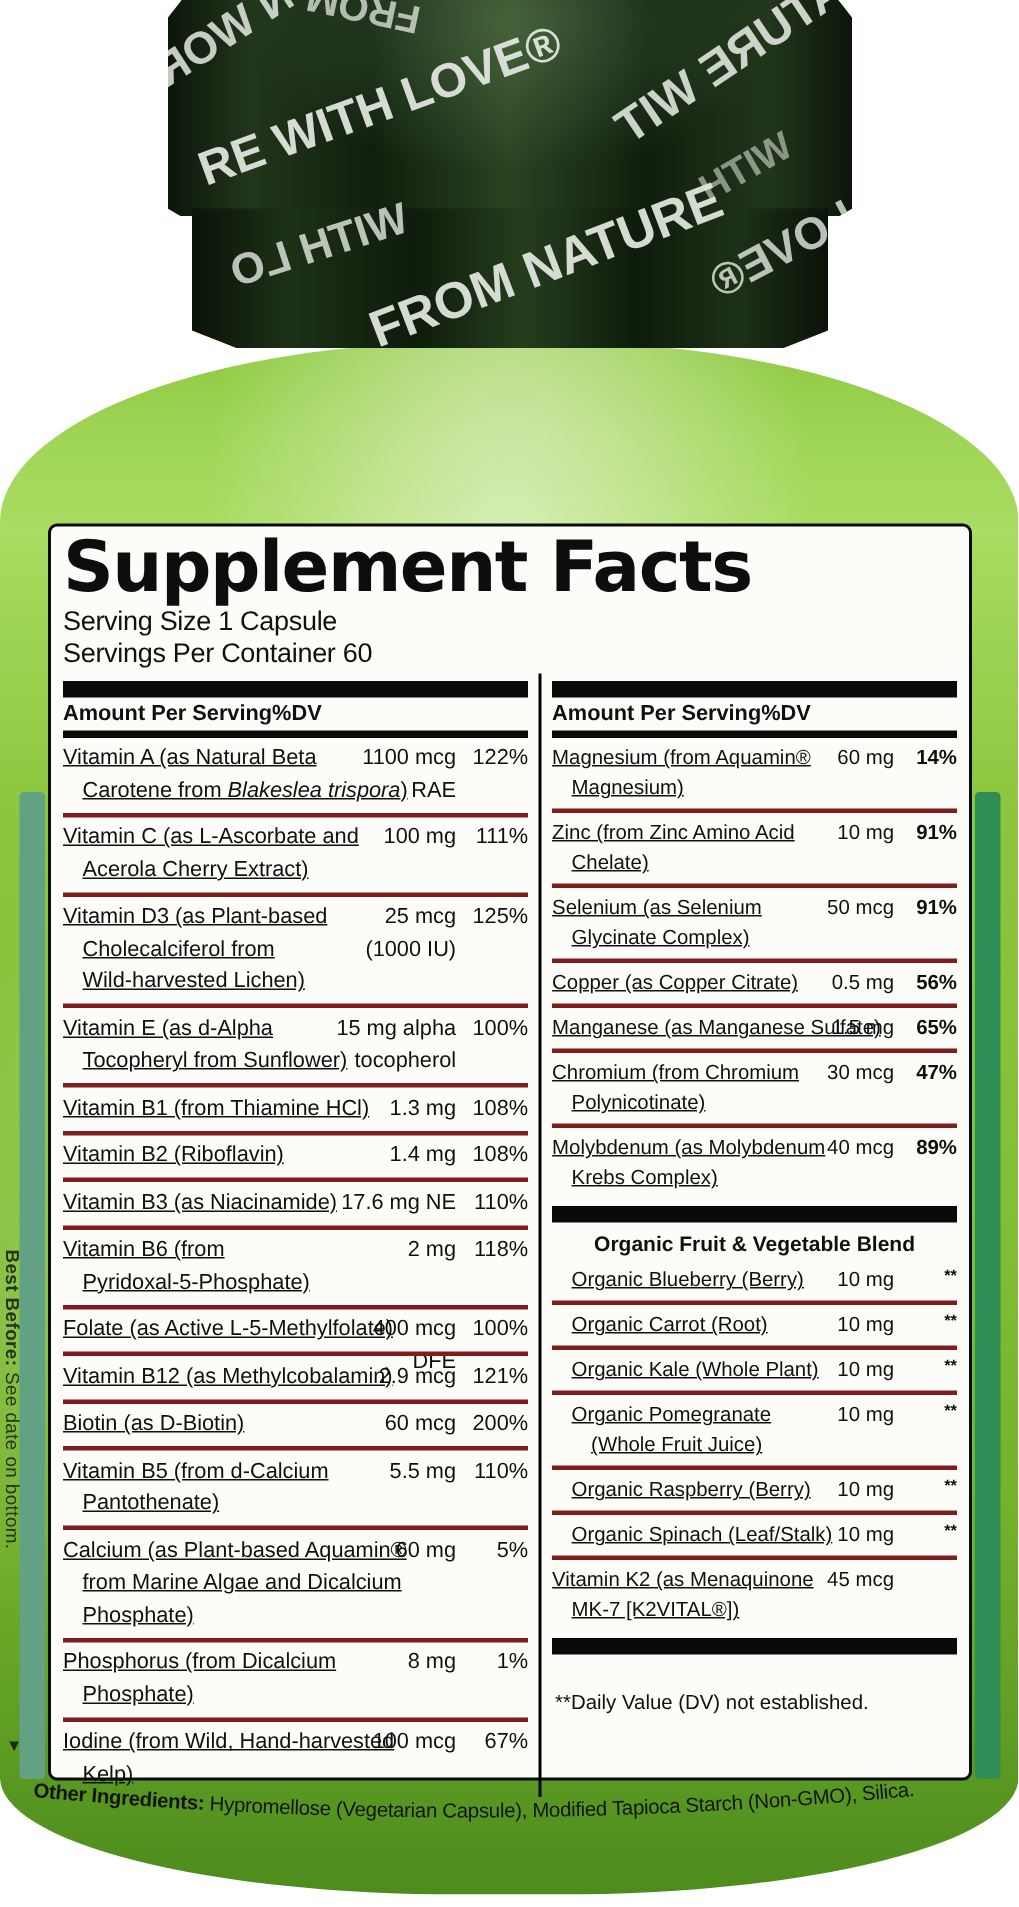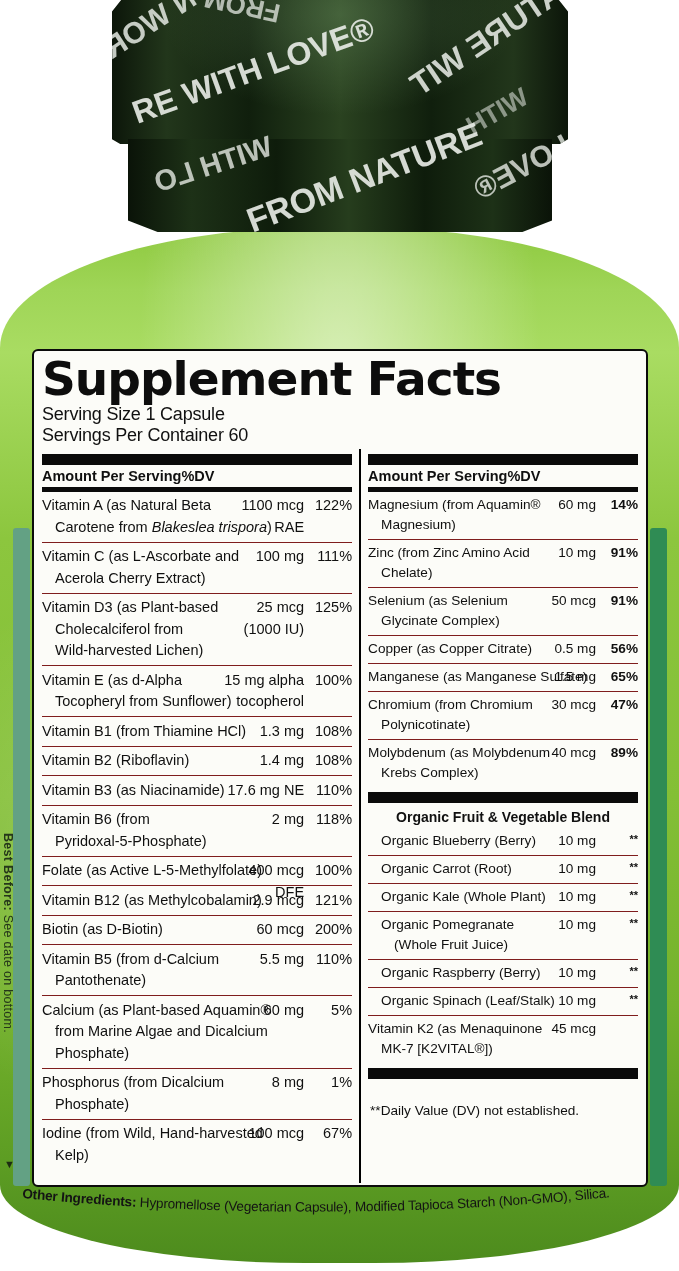"Vitamin A (as Natural Beta" .n { text-decoration: none -> underline }
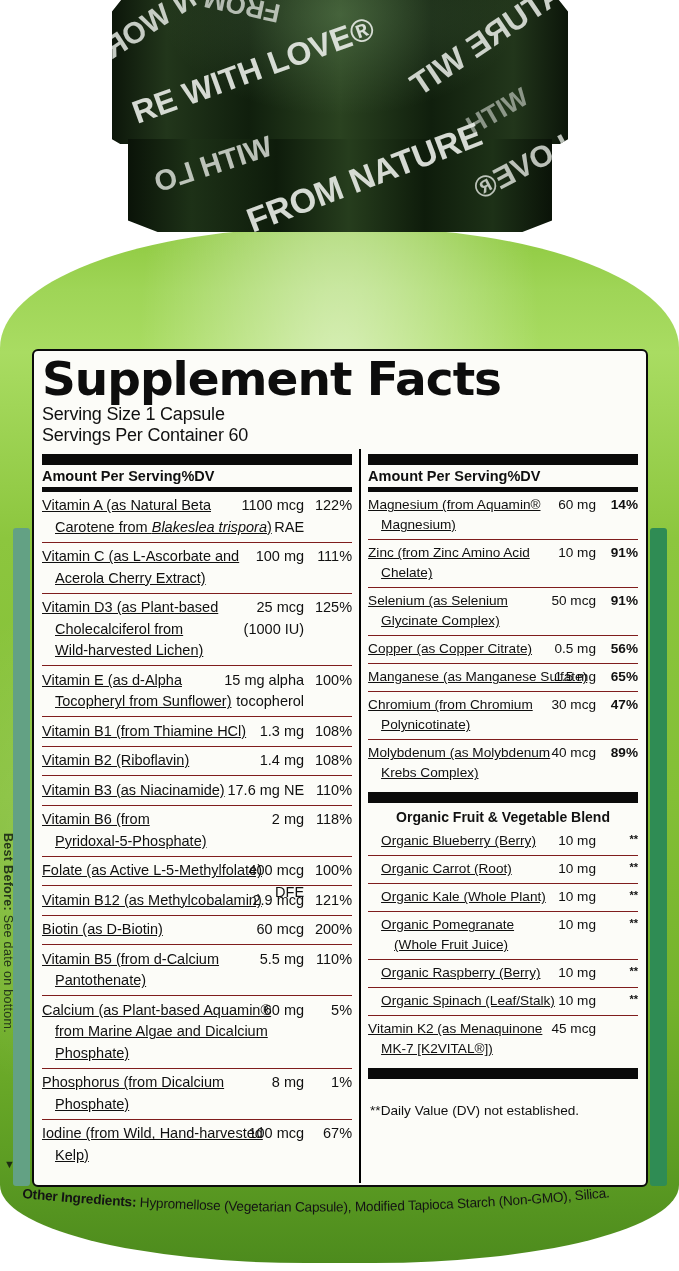"Vitamin C (as L-Ascorbate and" .rows .row { border-top: 1px solid #7f1d1d -> 3px solid #7f1d1d }
